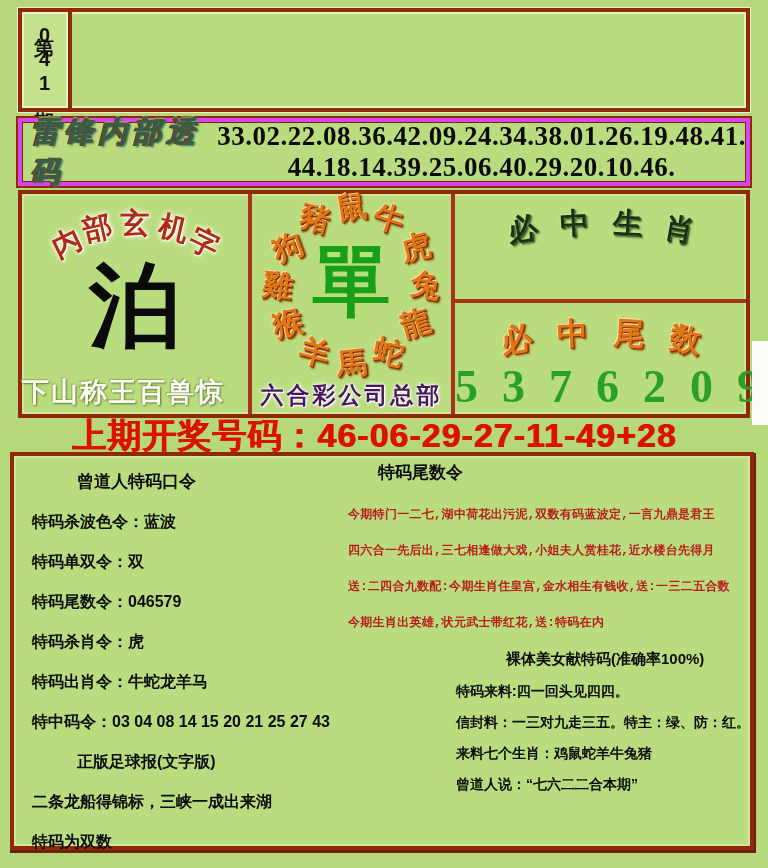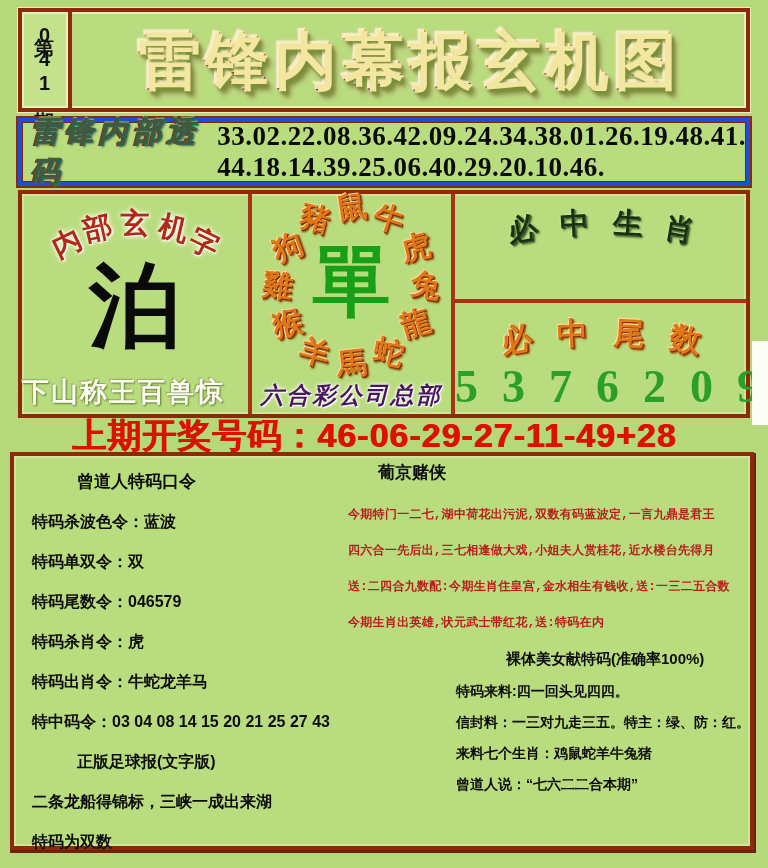"雷锋内幕报玄机图" div.title-cell { html: <div> <div>雷锋内幕报玄机图</div> </div> -> none }
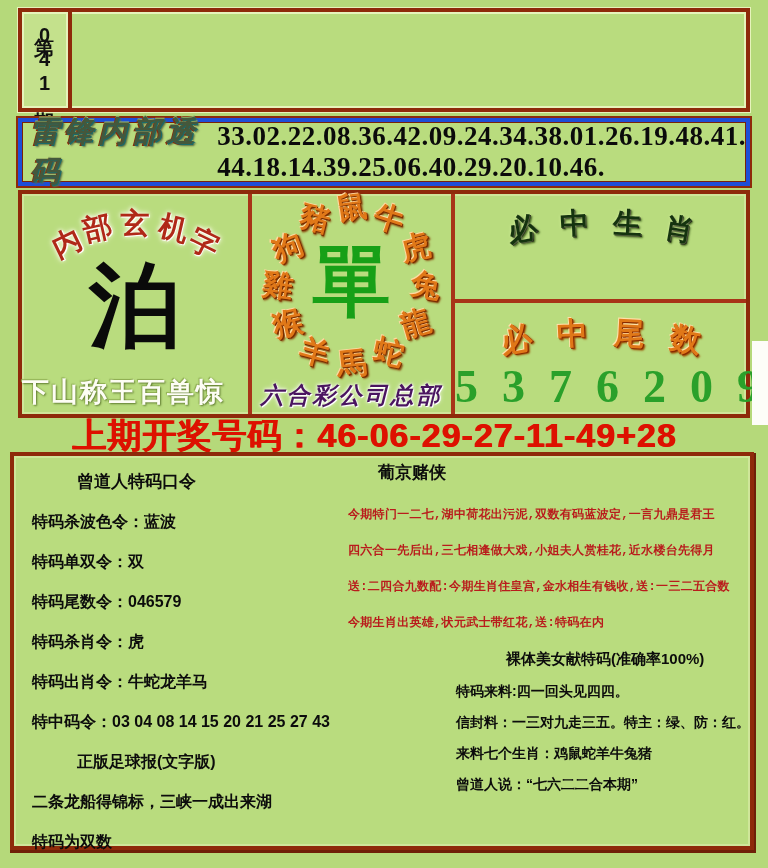"雷锋内部透码" .numbers-box { border: 4px solid #1d4ed8 -> 4px solid #d946ef }
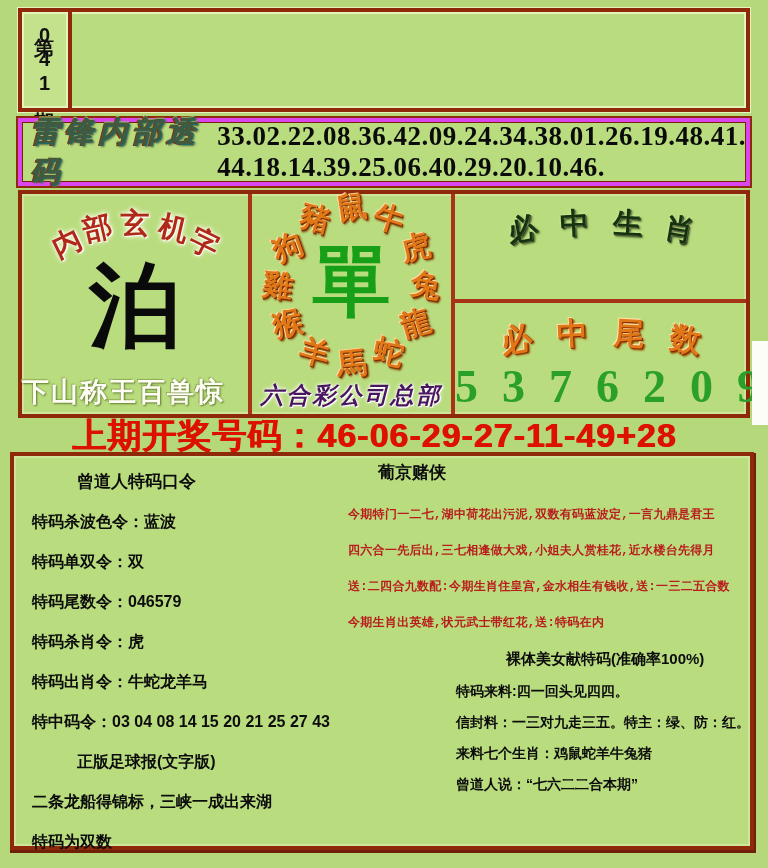"33.02.22.08.36.42.09.24.34.38.01.26.19.4" .transmit-lines { text-align: none -> center }
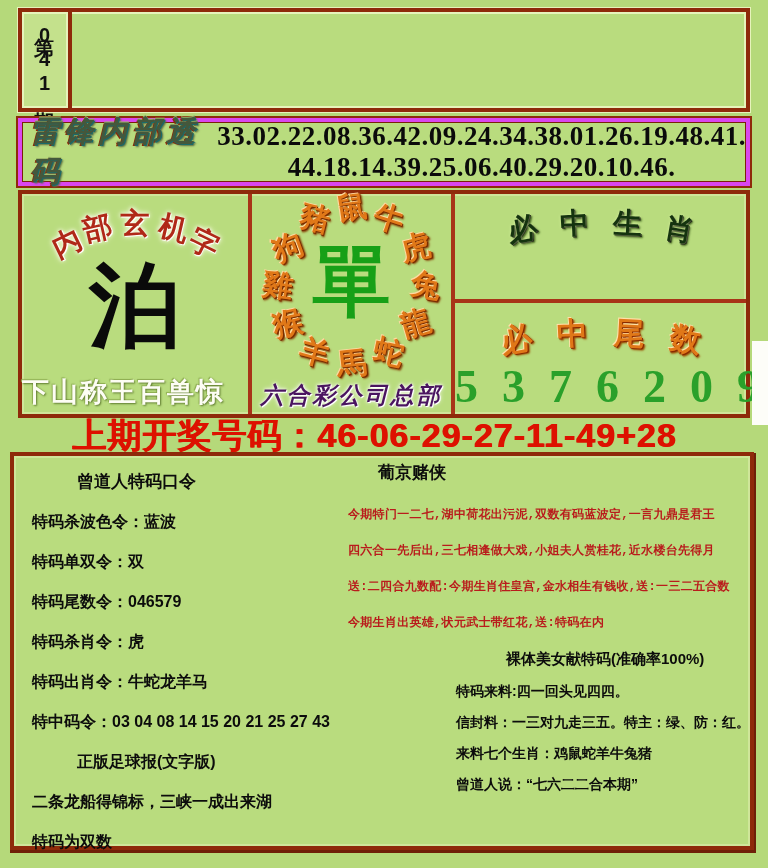"六合彩公司总部" .panel-caption-center { font-style: italic -> none }
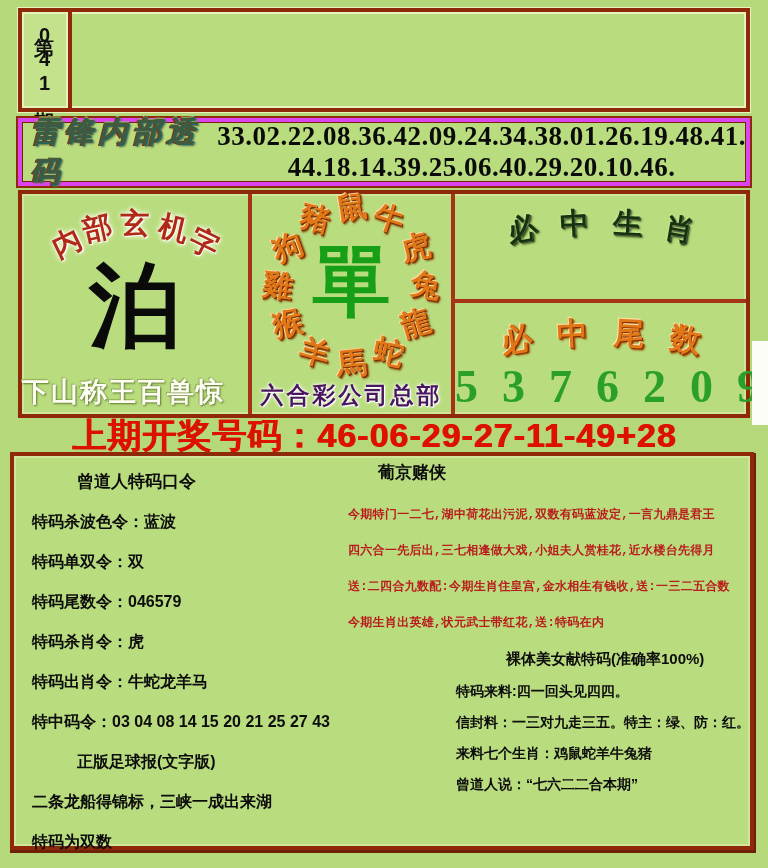"葡京赌侠" div.bold-line { text: 葡京赌侠 -> 特码尾数令 }
